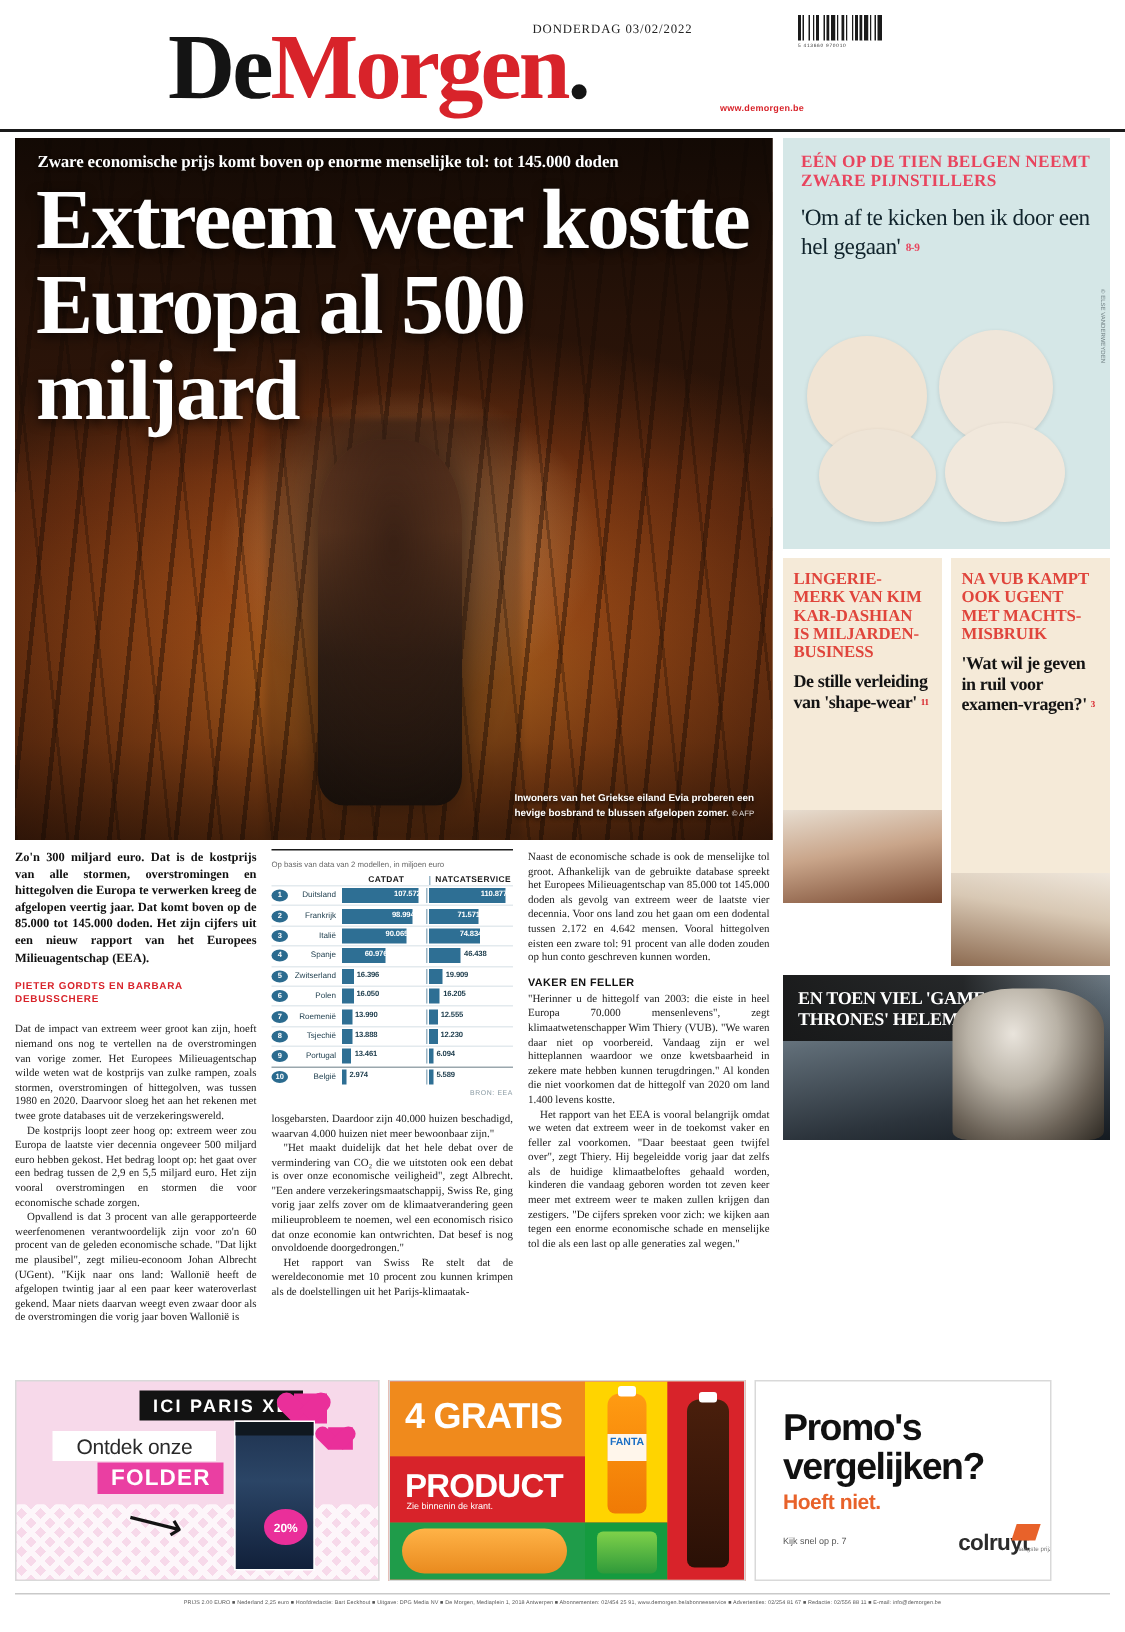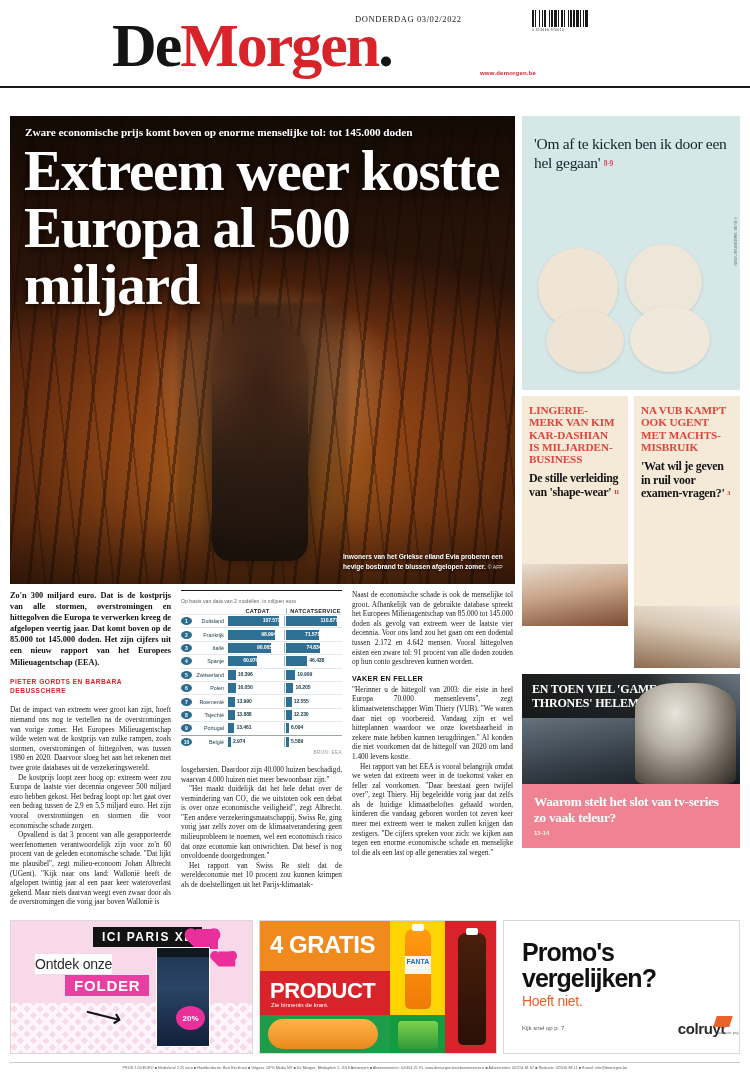"Zware economische prijs komt boven" .cols { margin-top: 24px -> none }
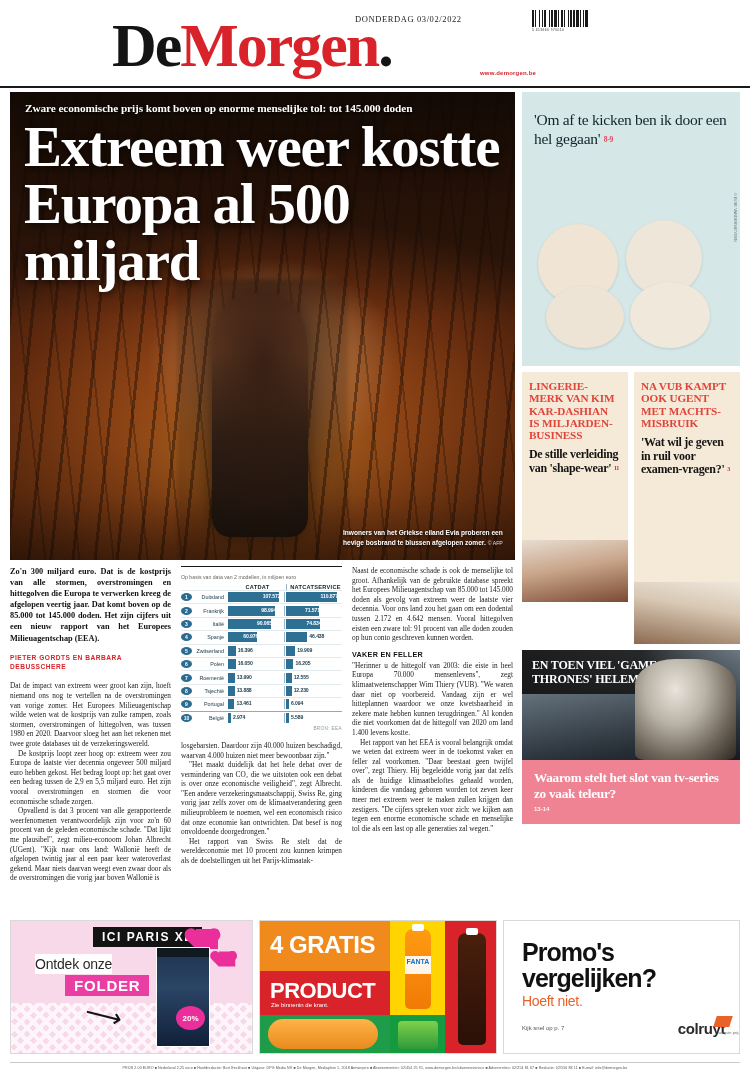"EÉN OP DE TIEN BELGEN" div.side-kicker { html: none -> <div>EÉN OP DE TIEN BELGEN NEEMT ZWARE PIJNSTILLERS</div> }
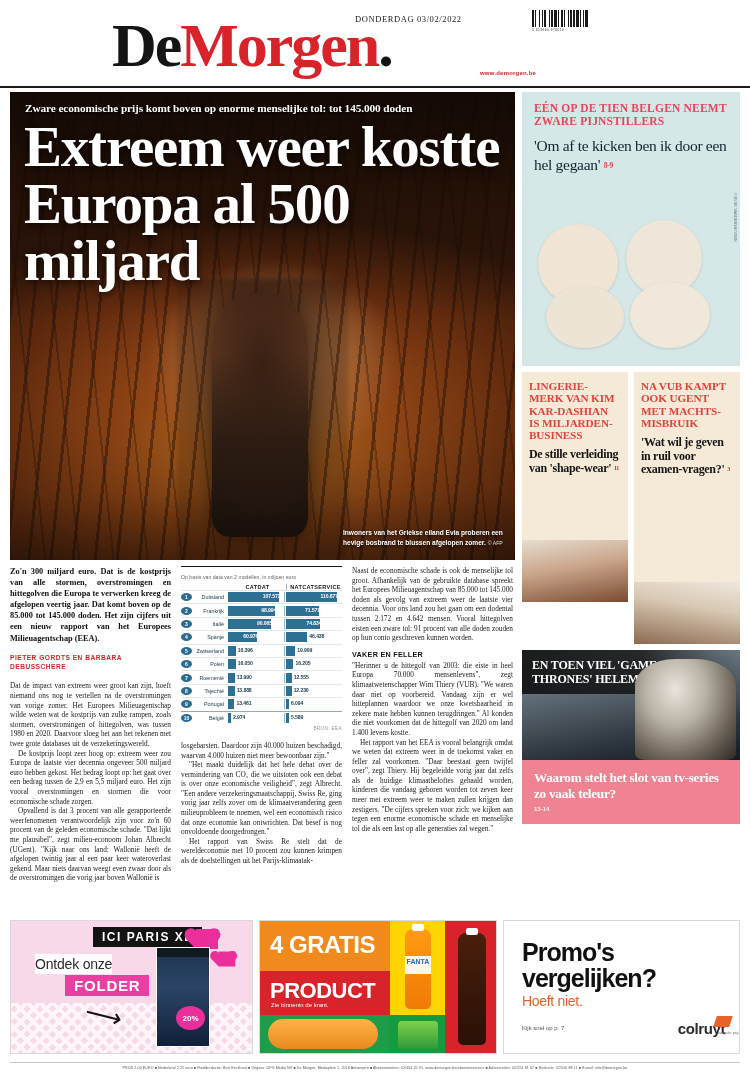"Waarom stelt het slot van" div.got-band { html: <div> <div>Waarom stelt het slot van tv-series zo vaak teleur?</div> <div>13-14</div> </div> -> none }
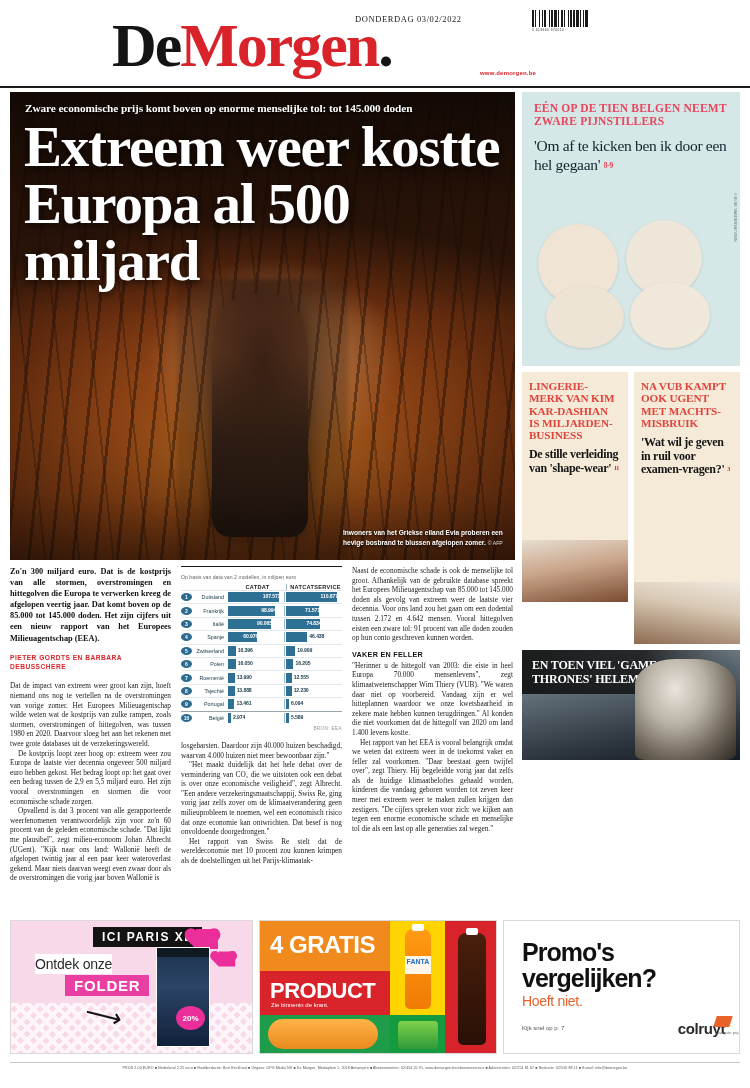"Ontdek onze" .ici-line1 { padding: 2px 0 -> 2px 16px }
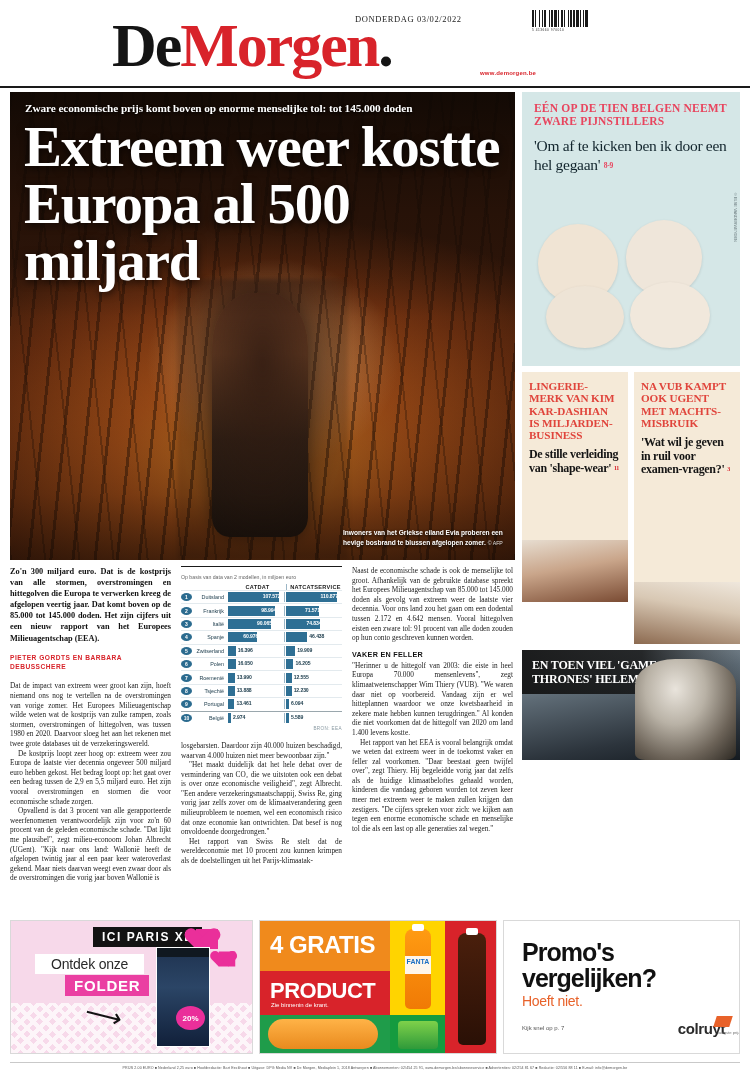"Promo's" .ad3 { width: 237px -> 198px }
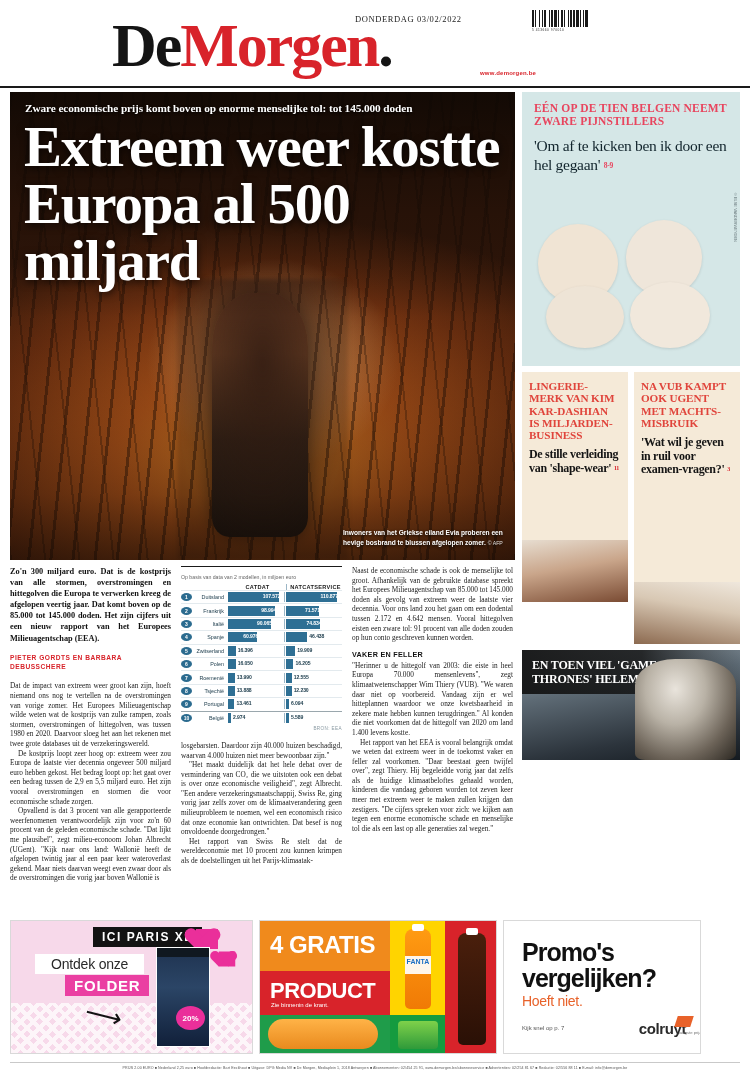"Hoeft niet." .ad3 .p2t { font-weight: 400 -> 700 }
